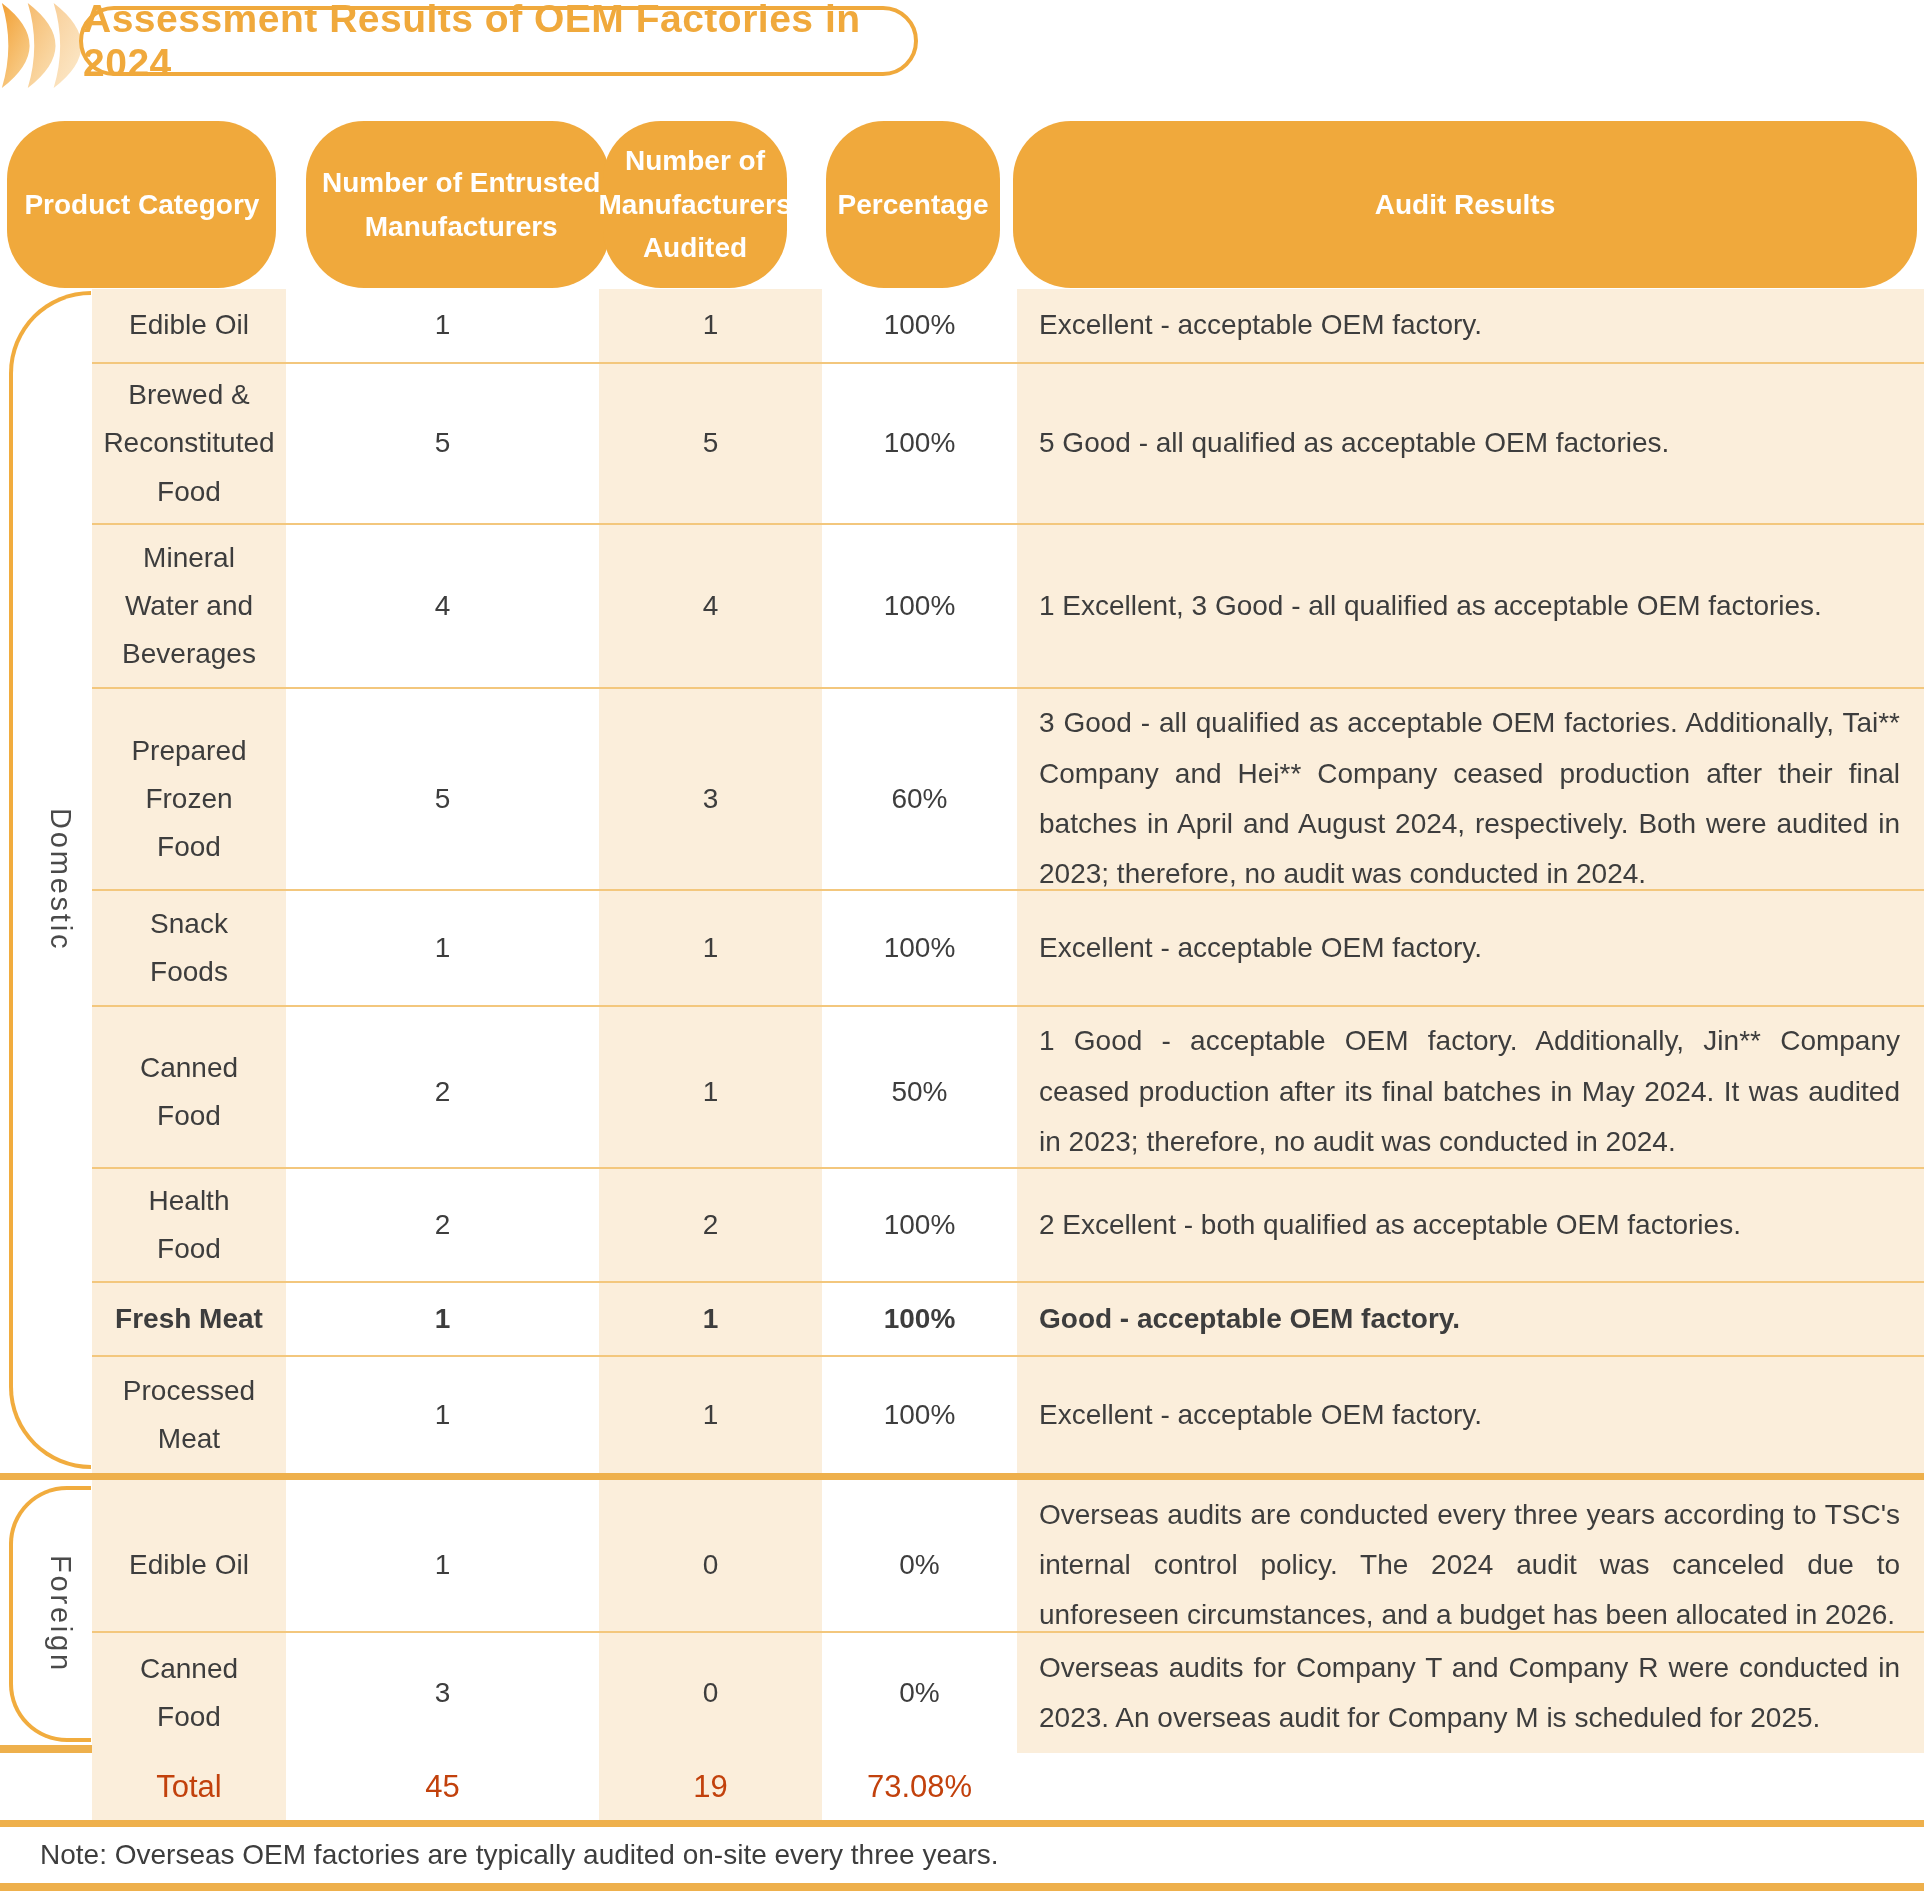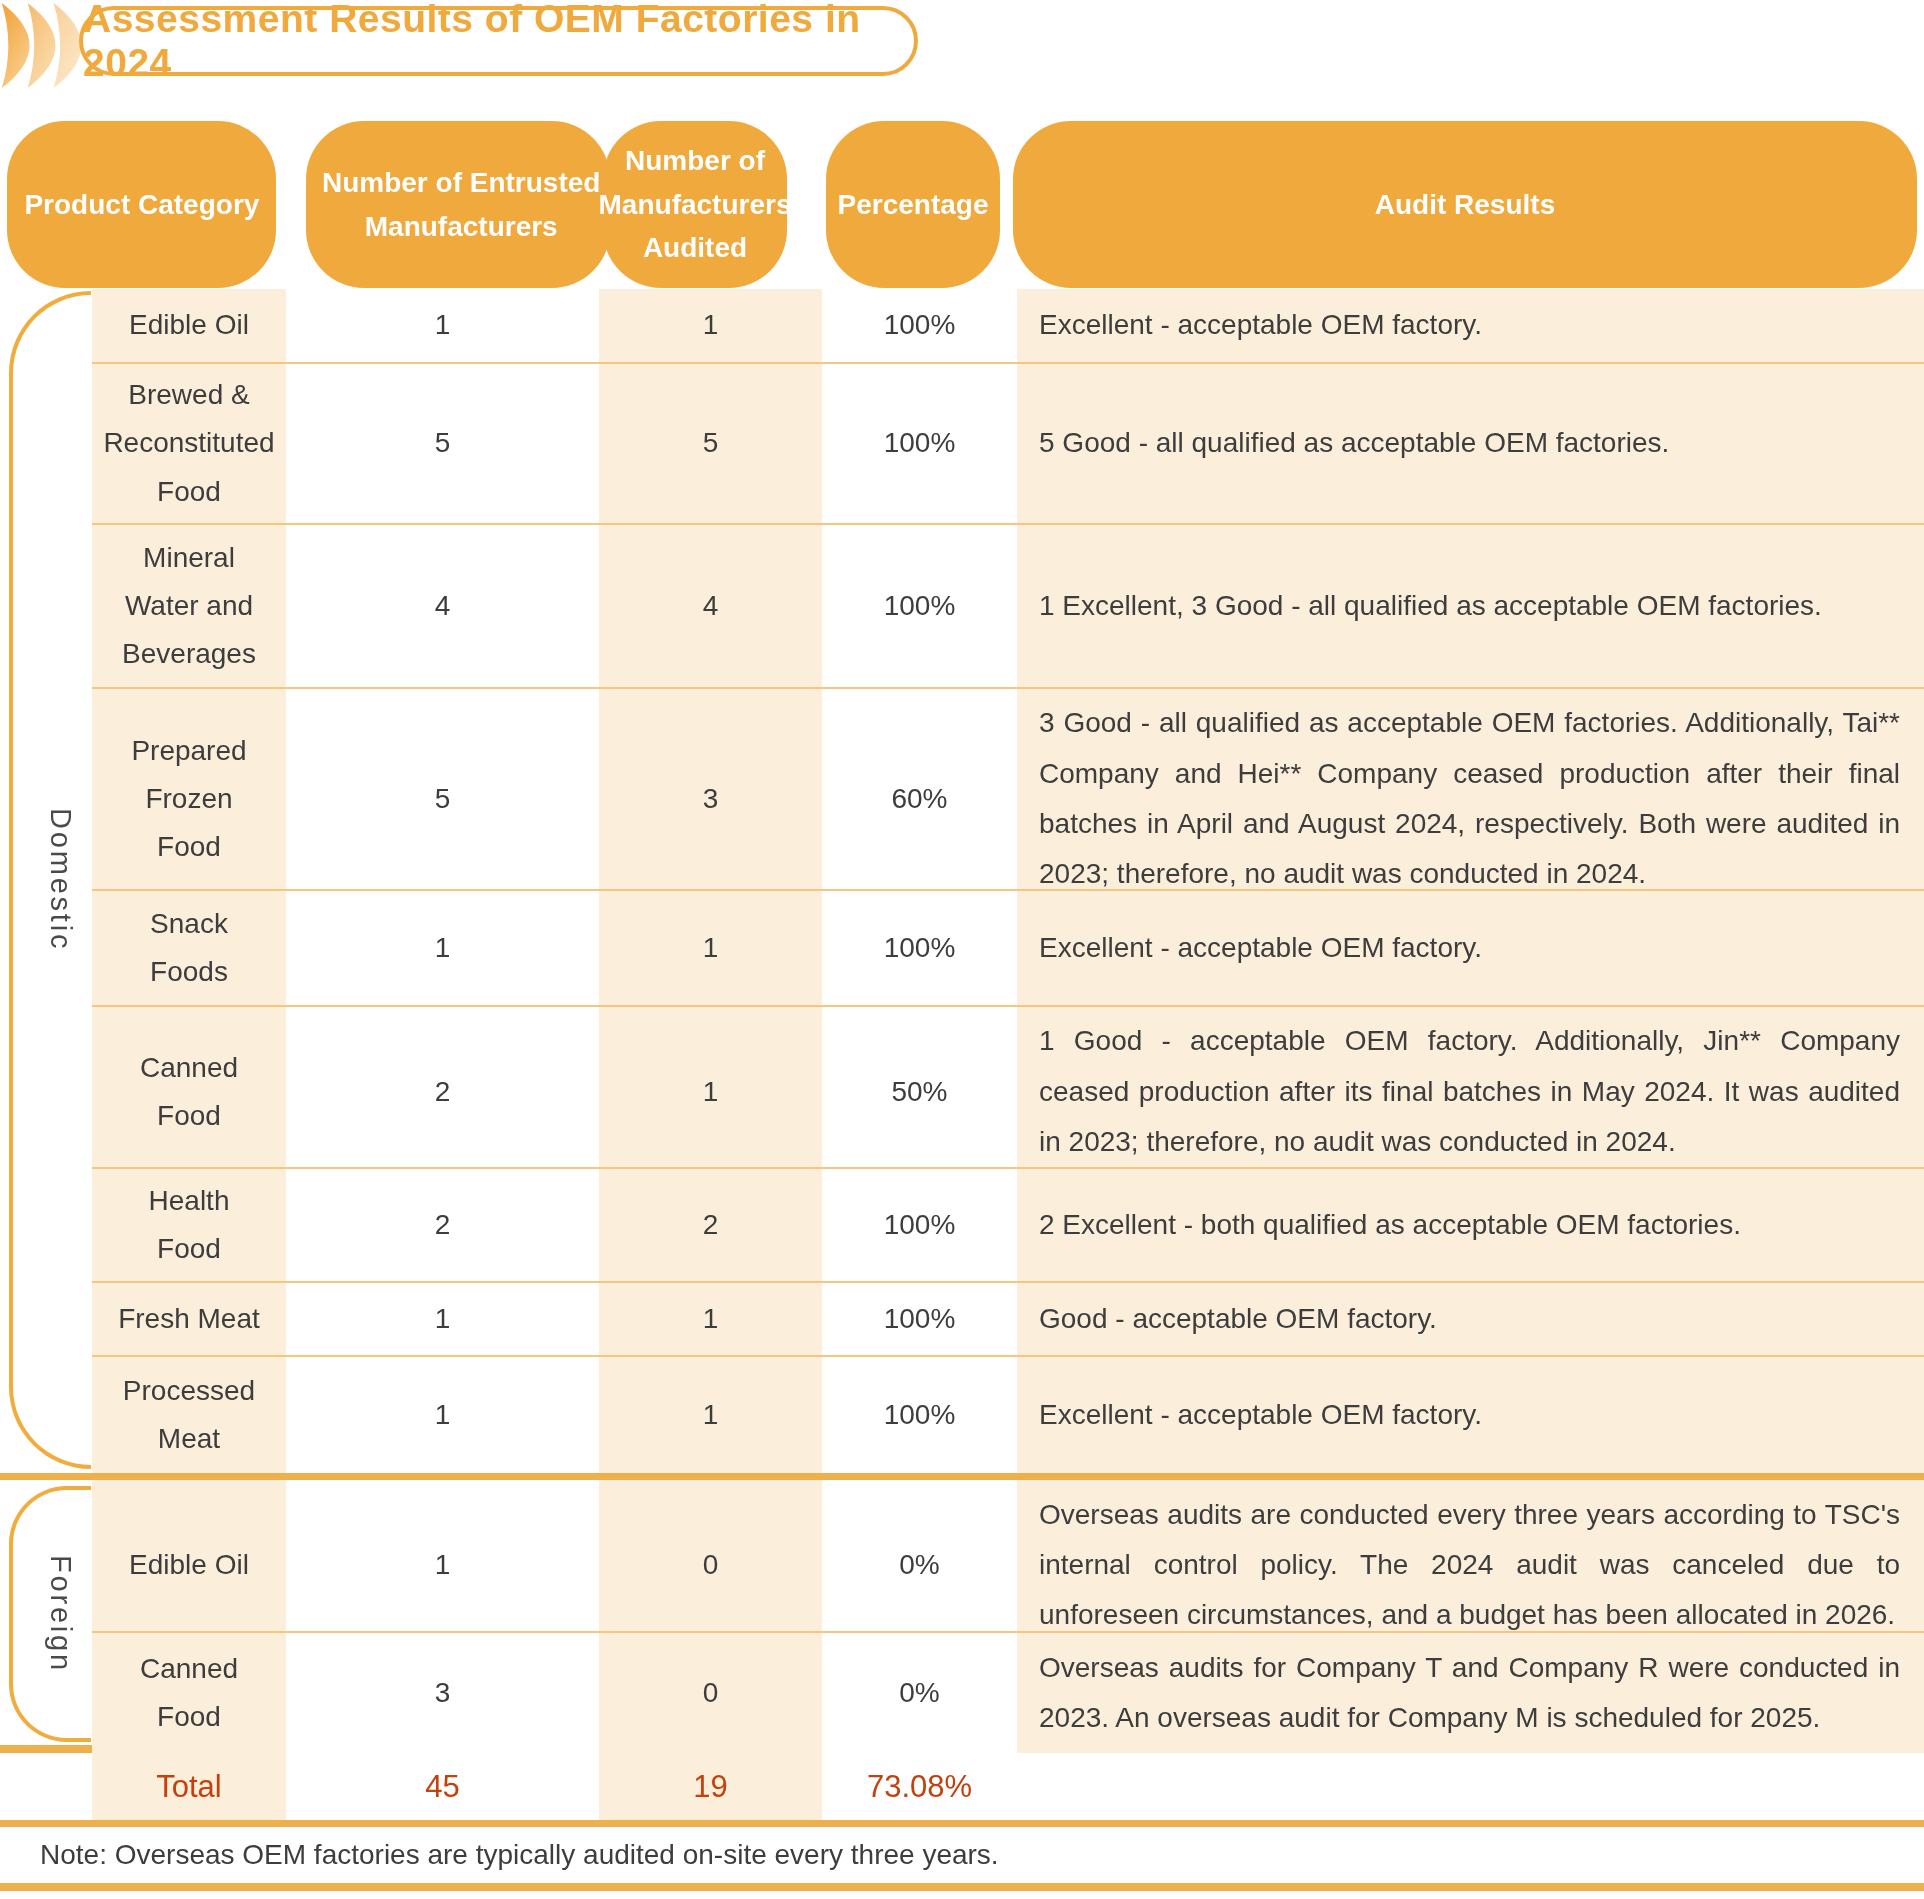"Fresh Meat" div.row { font-weight: none -> bold }
